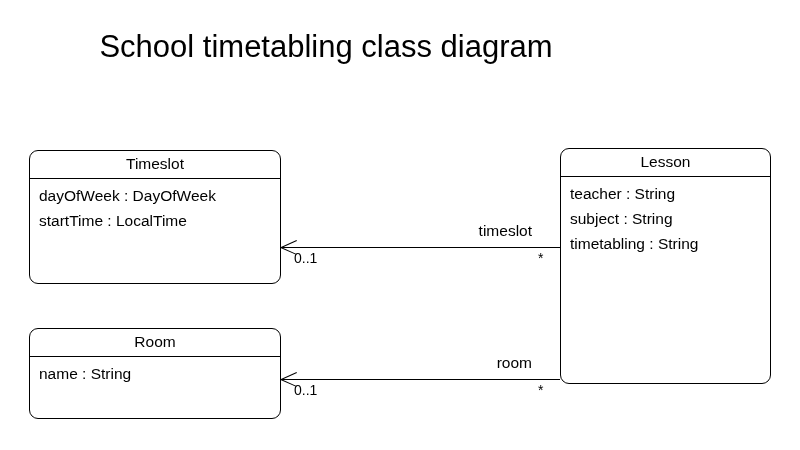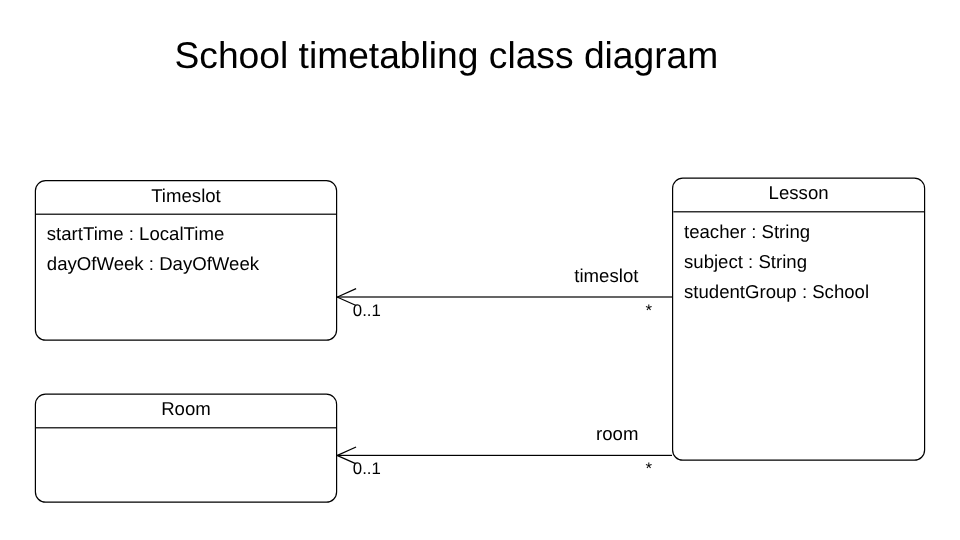"School timetabling class diagram" #diagram-title { margin-left: 46px -> none }
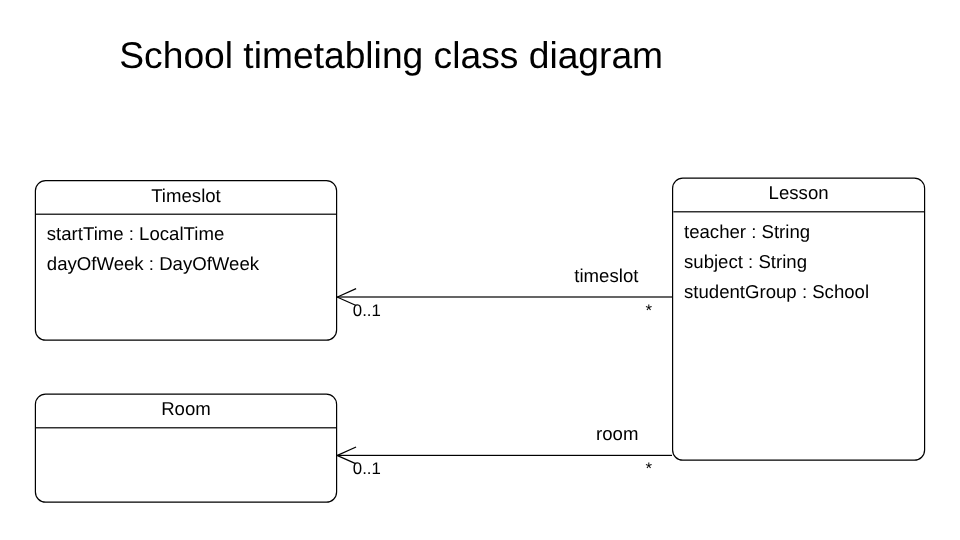"startTime : LocalTime" div.uml-attr { order: before "dayOfWeek : DayOfWeek" -> after "dayOfWeek : DayOfWeek" }
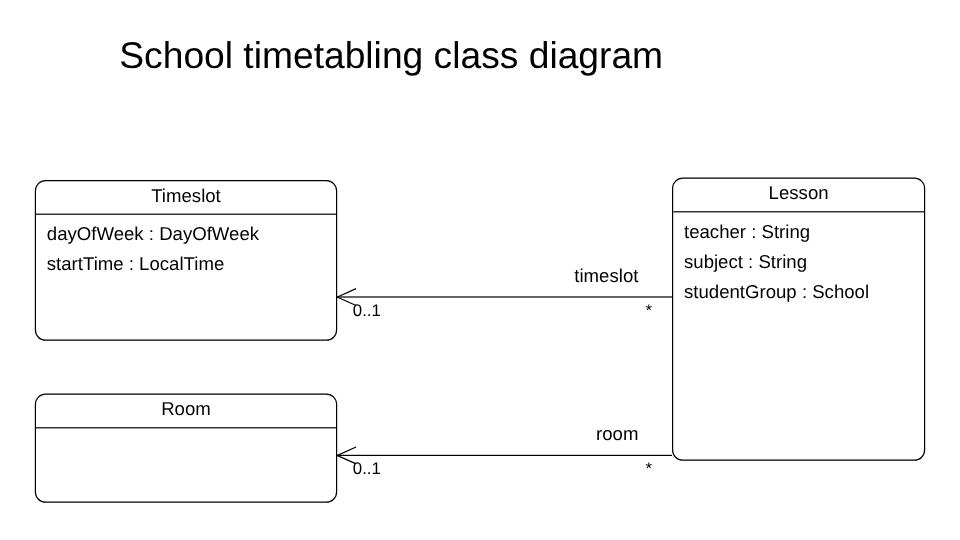"studentGroup : School" div.uml-attr { text: studentGroup : School -> timetabling : String }
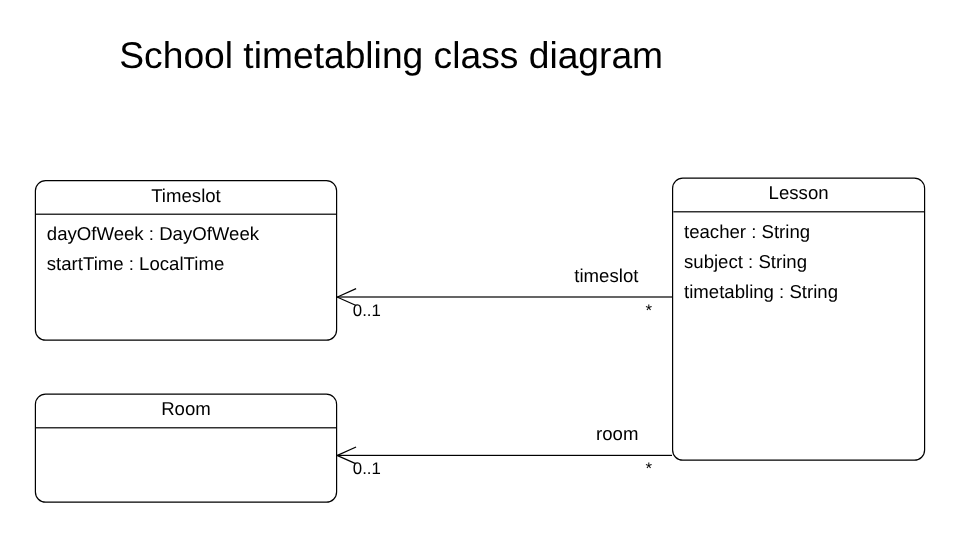"name : String" div.uml-attrs { html: none -> <div> <div>name : String</div> </div> }
